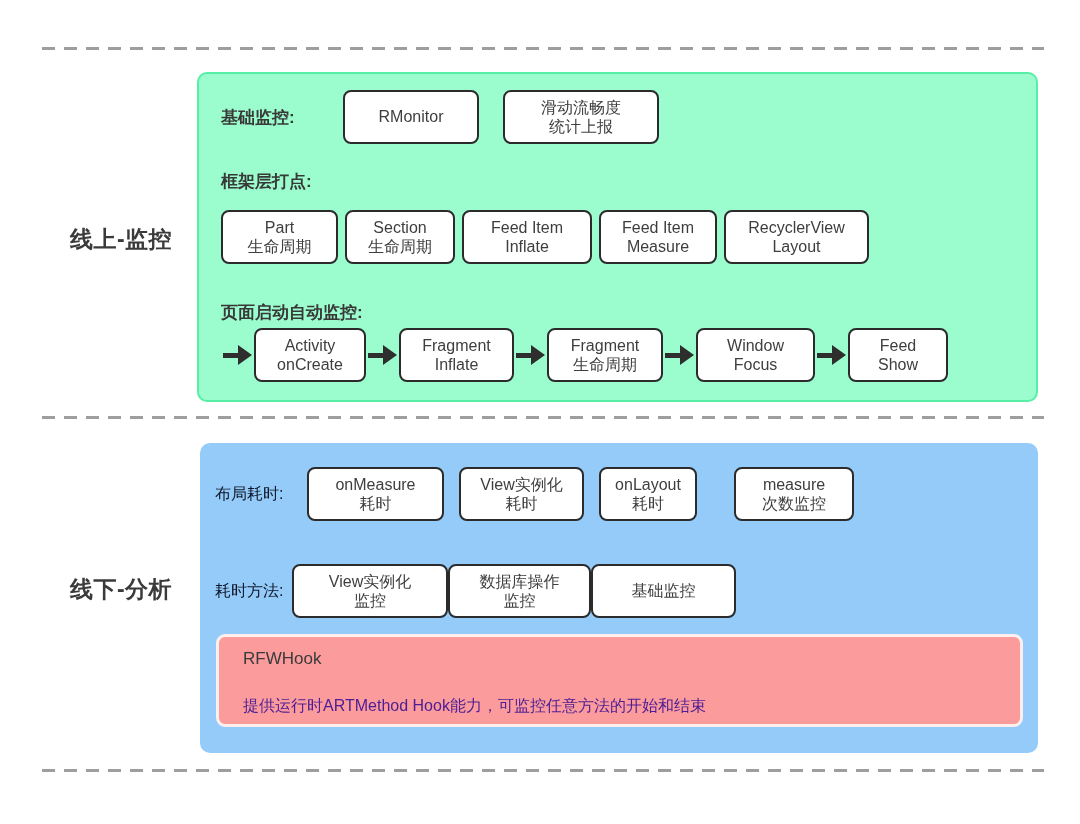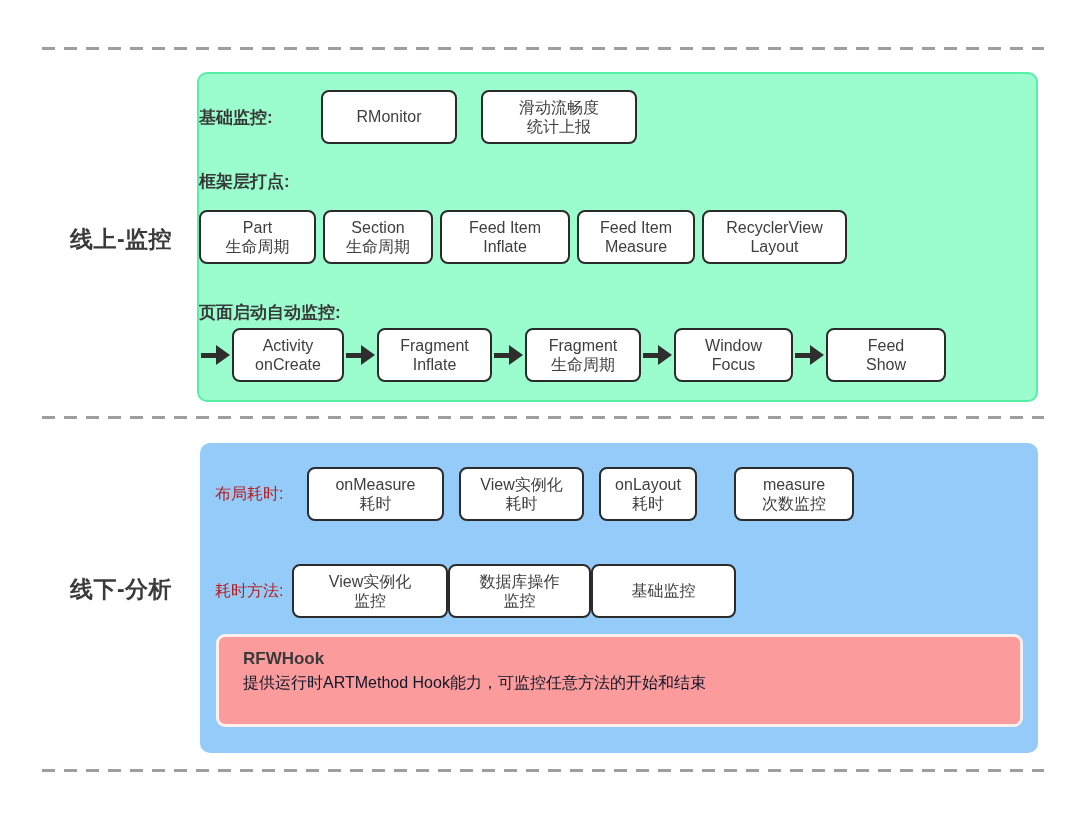"基础监控:" #panel-online { padding-left: none -> 22px }
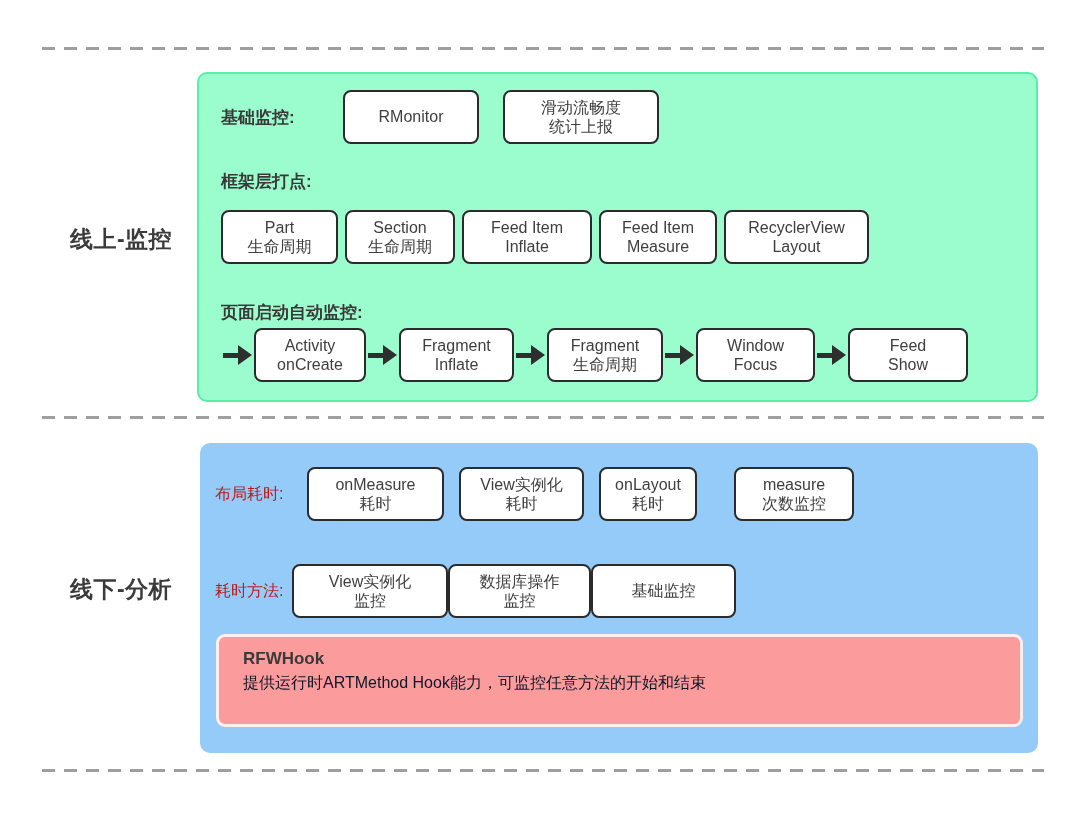"Feed" div.box { width: 120px -> 100px }
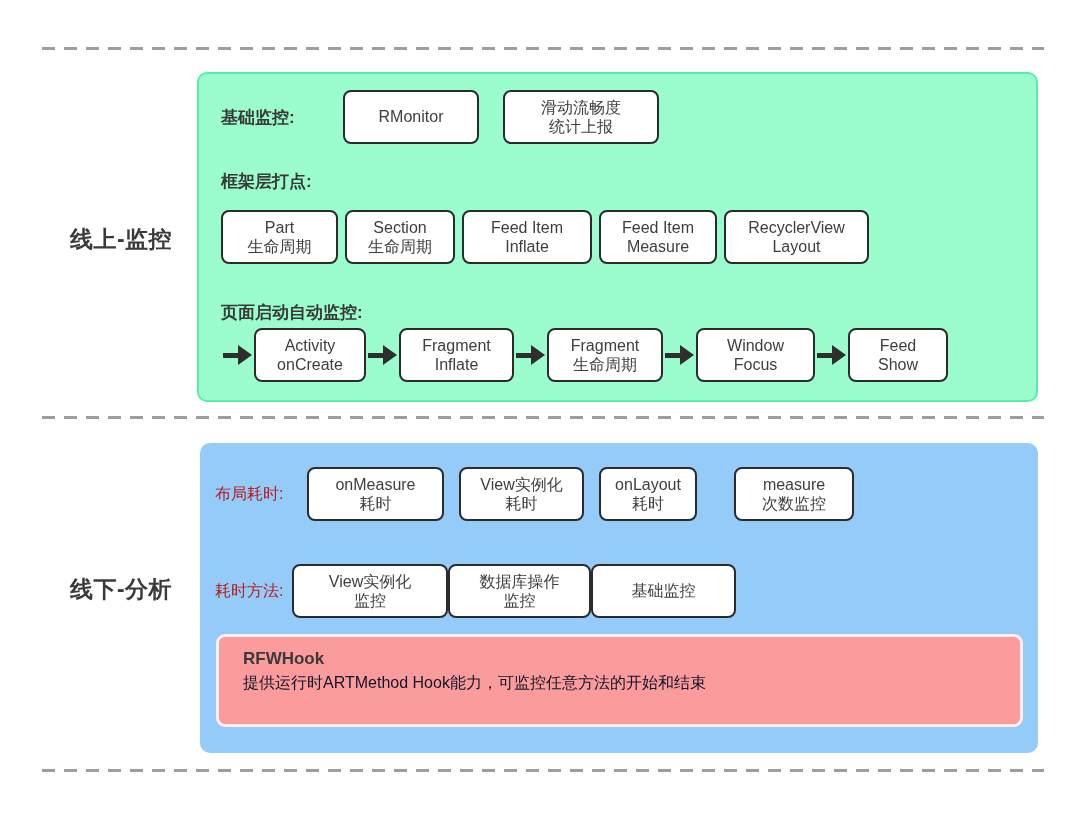"布局耗时:" .blabel { color: #b91c1c -> #0f172a }
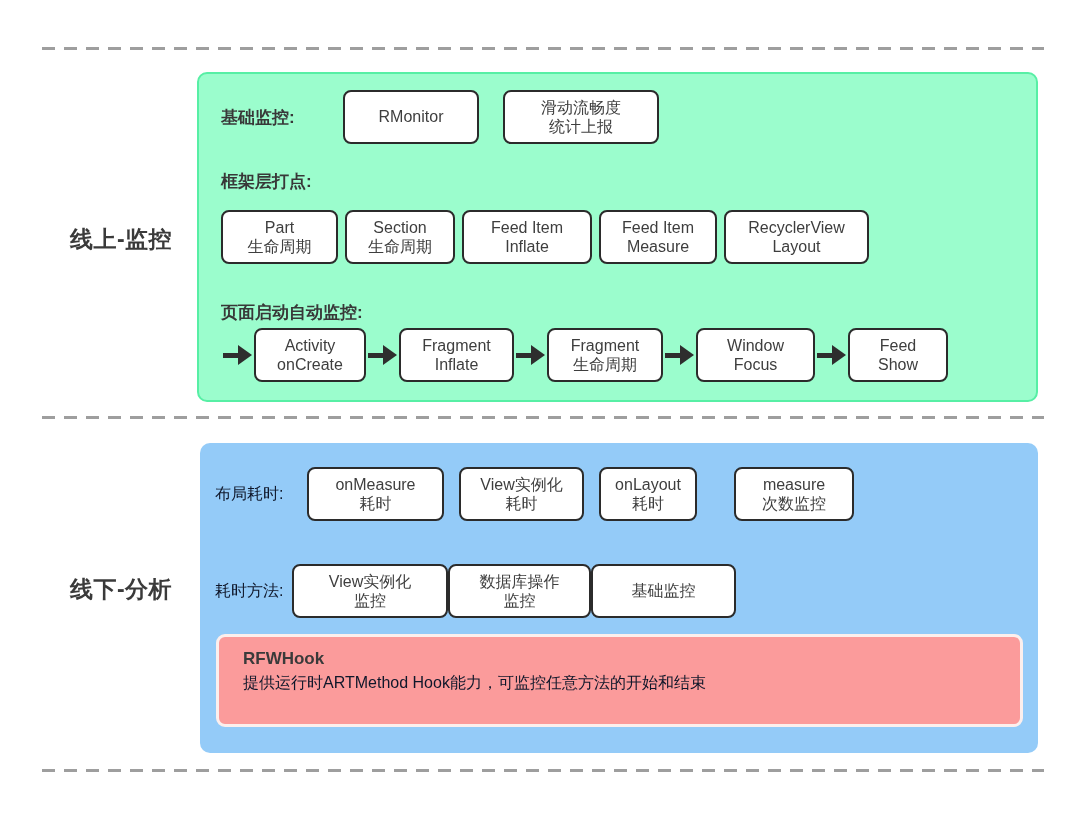"RFWHook" .hook-title { font-weight: 700 -> 400 }
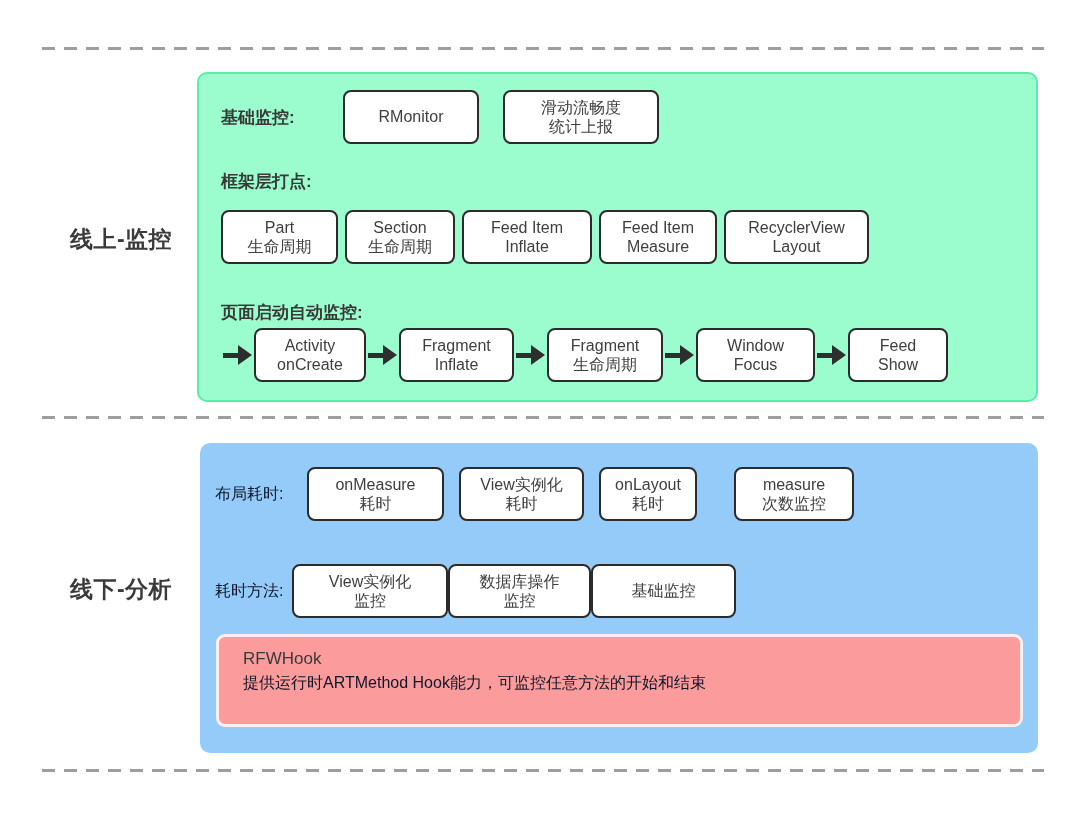"提供运行时ARTMethod Hook能力，可监控任意方法的开始和结束" .hook-desc { color: #0f172a -> #4c1d95; margin-top: 4px -> 27px }
